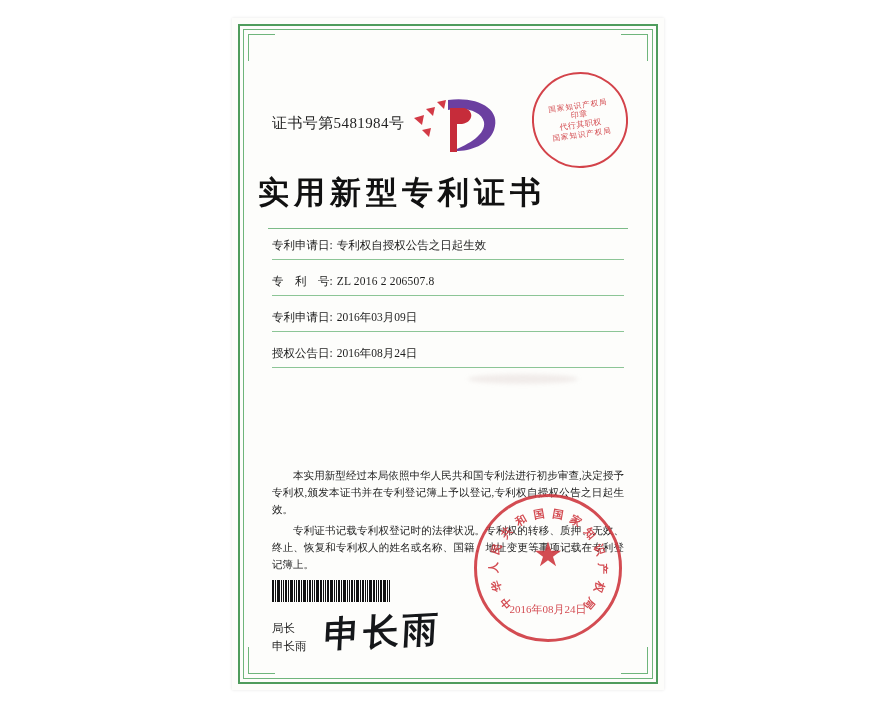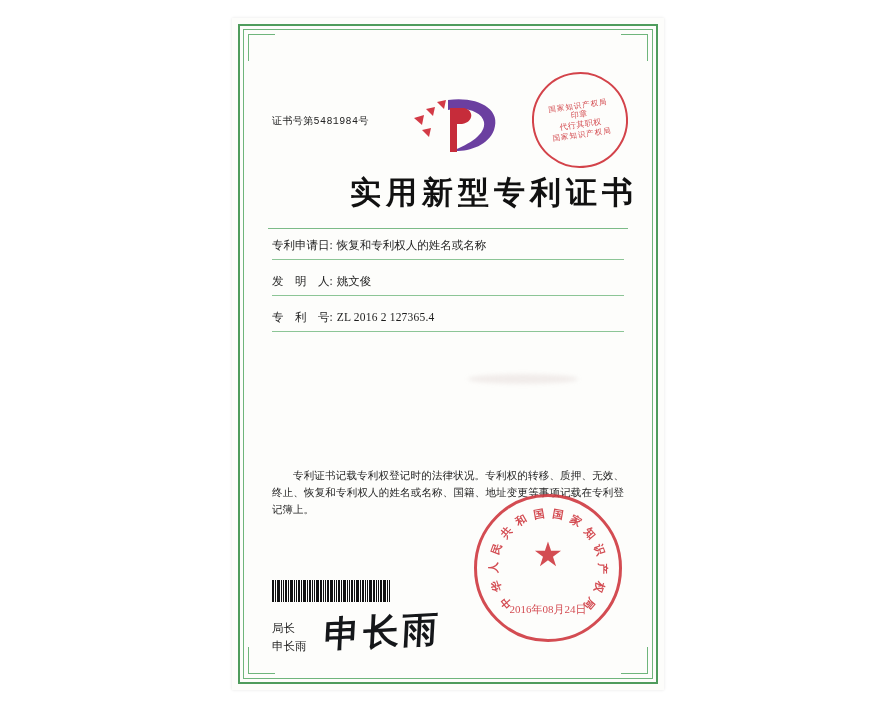"证书号第5481984号" .cert-no { font-family: Liberation Mono, monospace -> none; font-size: 10px -> 15px }
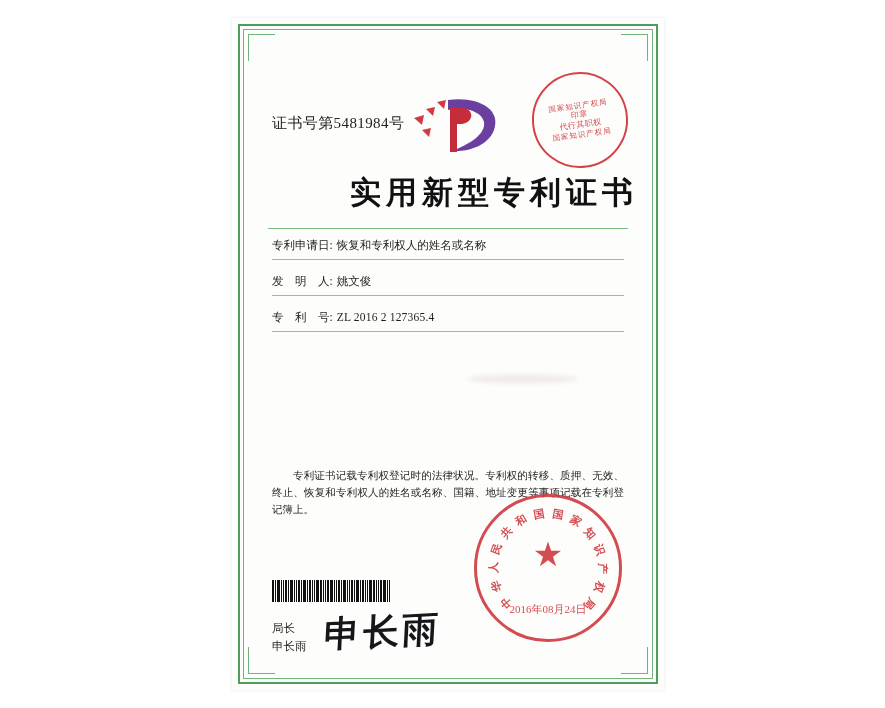"实用新型专利证书" .title { text-align: right -> left }
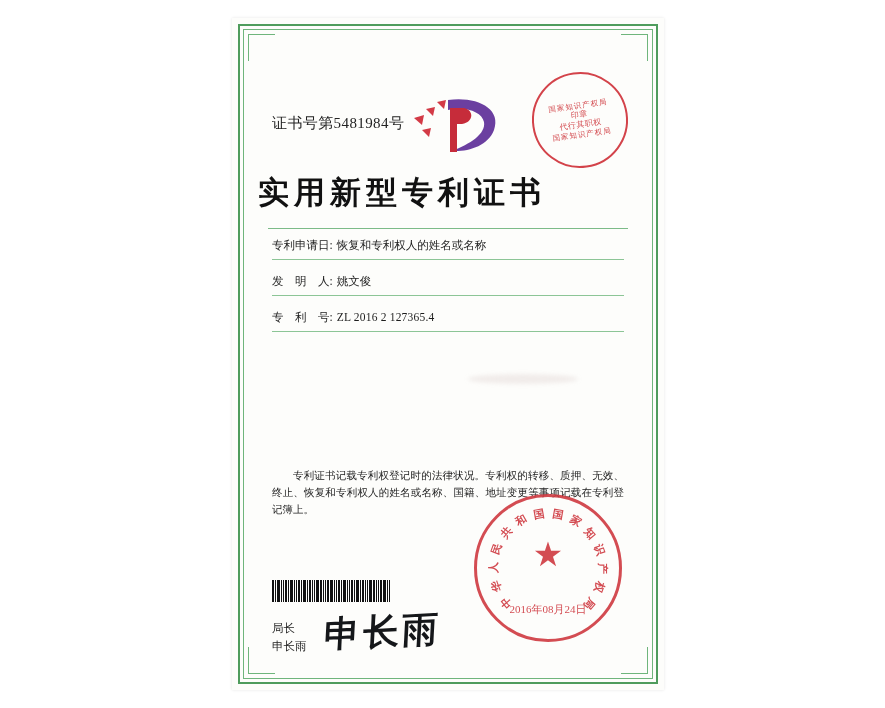"恢复和专利权人的姓名或名称" span.field-value { text: 恢复和专利权人的姓名或名称 -> 专利权自授权公告之日起生效 }
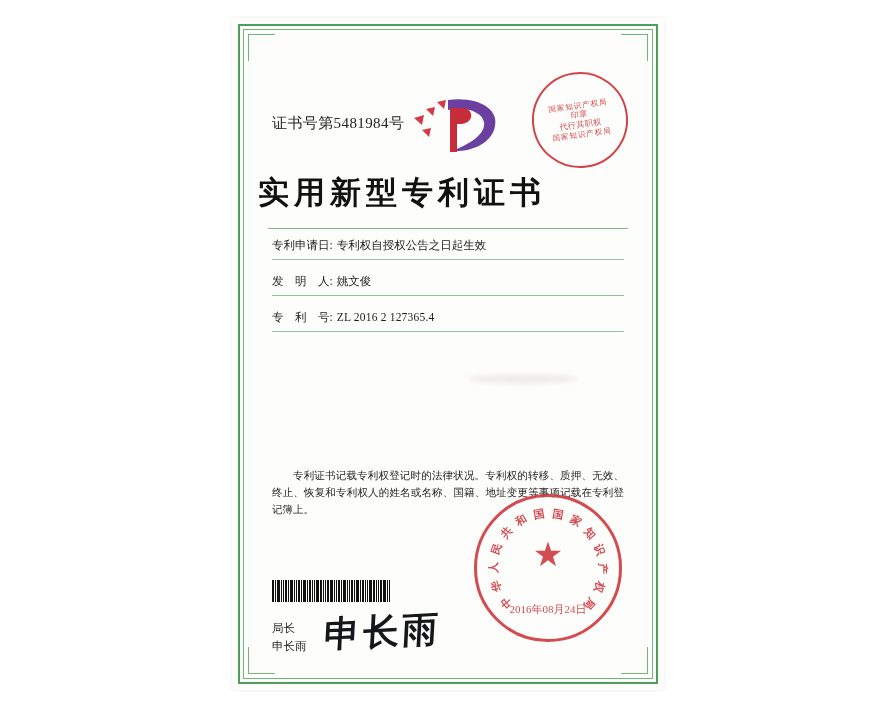"发 明 人: 姚文俊" div.field-row { html: <div> <span>发 明 人:</span><span>姚文俊</span> </div> -> none }
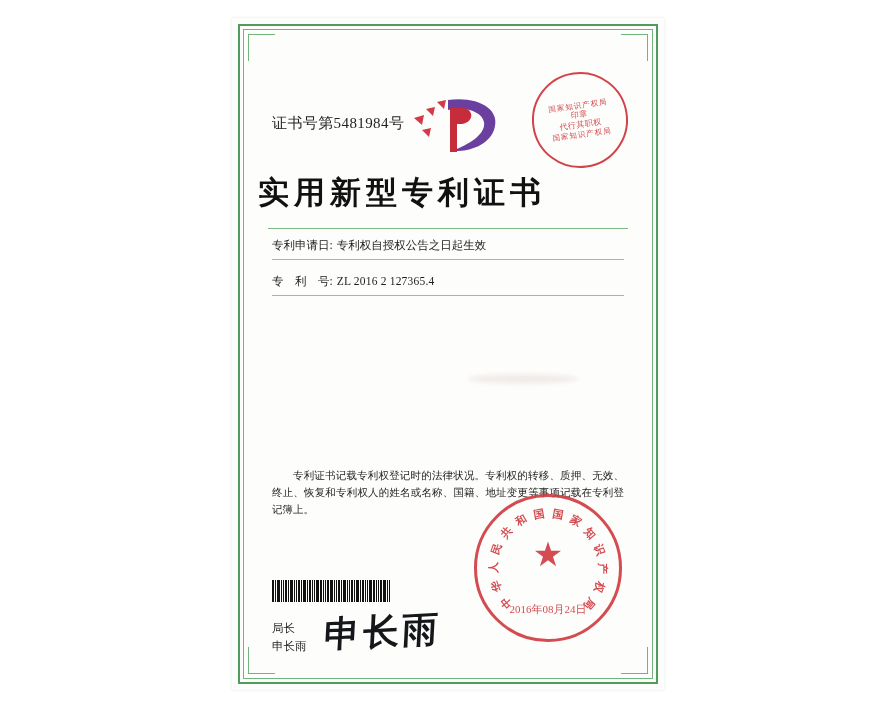"ZL 2016 2 127365.4" span.field-value { text: 127365.4 -> 206507.8 }
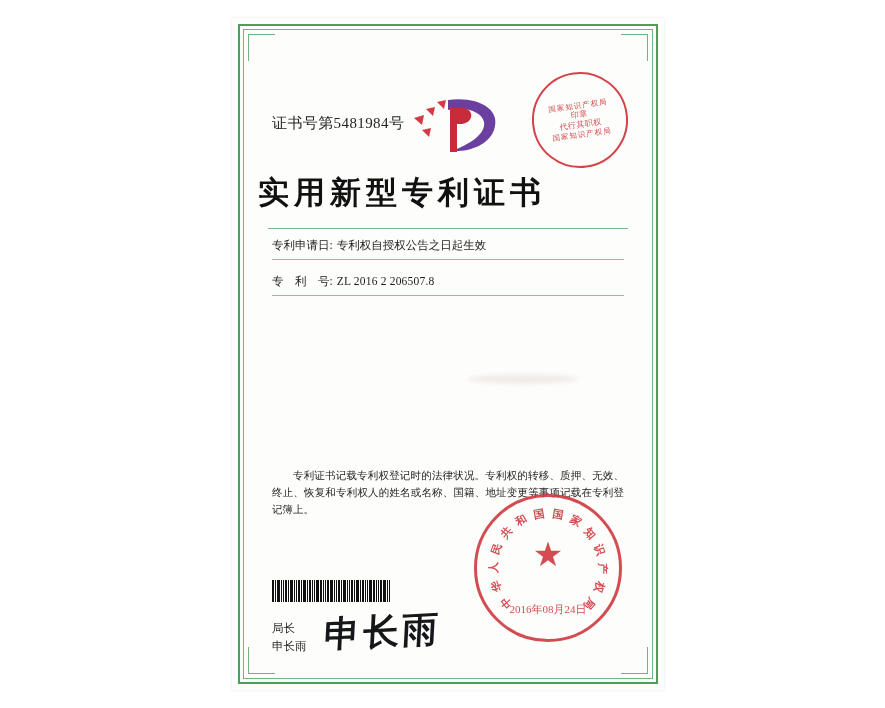"专利申请日: 2016年03月09日" div.field-row { html: none -> <div> <span>专利申请日:</span><span>2016年03月09日</span> </div> }
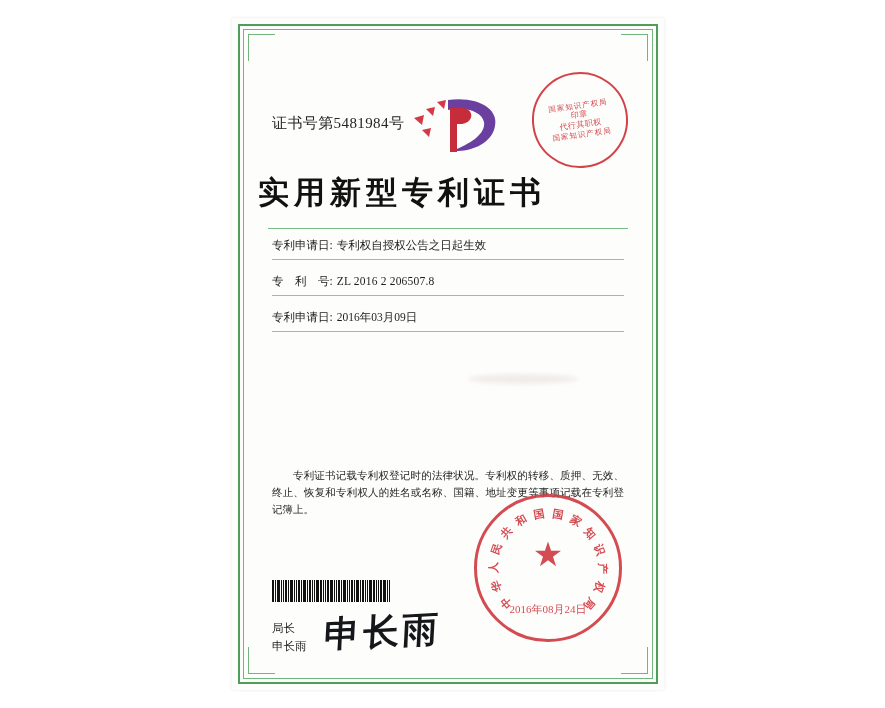"授权公告日: 2016年08月24日" div.field-row { html: none -> <div> <span>授权公告日:</span><span>2016年08月24日</span> </div> }
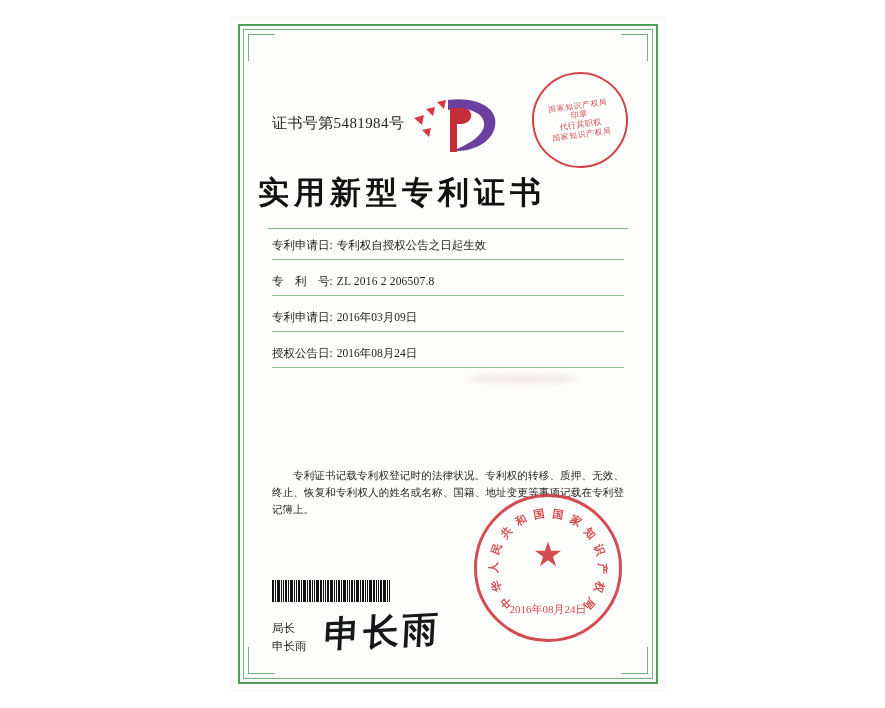"本实用新型经过本局依照中华人民共和国专利法进行初步审查,决定授予专利权,颁发本证" p { html: none -> <p>本实用新型经过本局依照中华人民共和国专利法进行初步审查,决定授予专利权,颁发本证书并在专利登记簿上予以登记,专利权自授权公告之日起生效。</p> }
